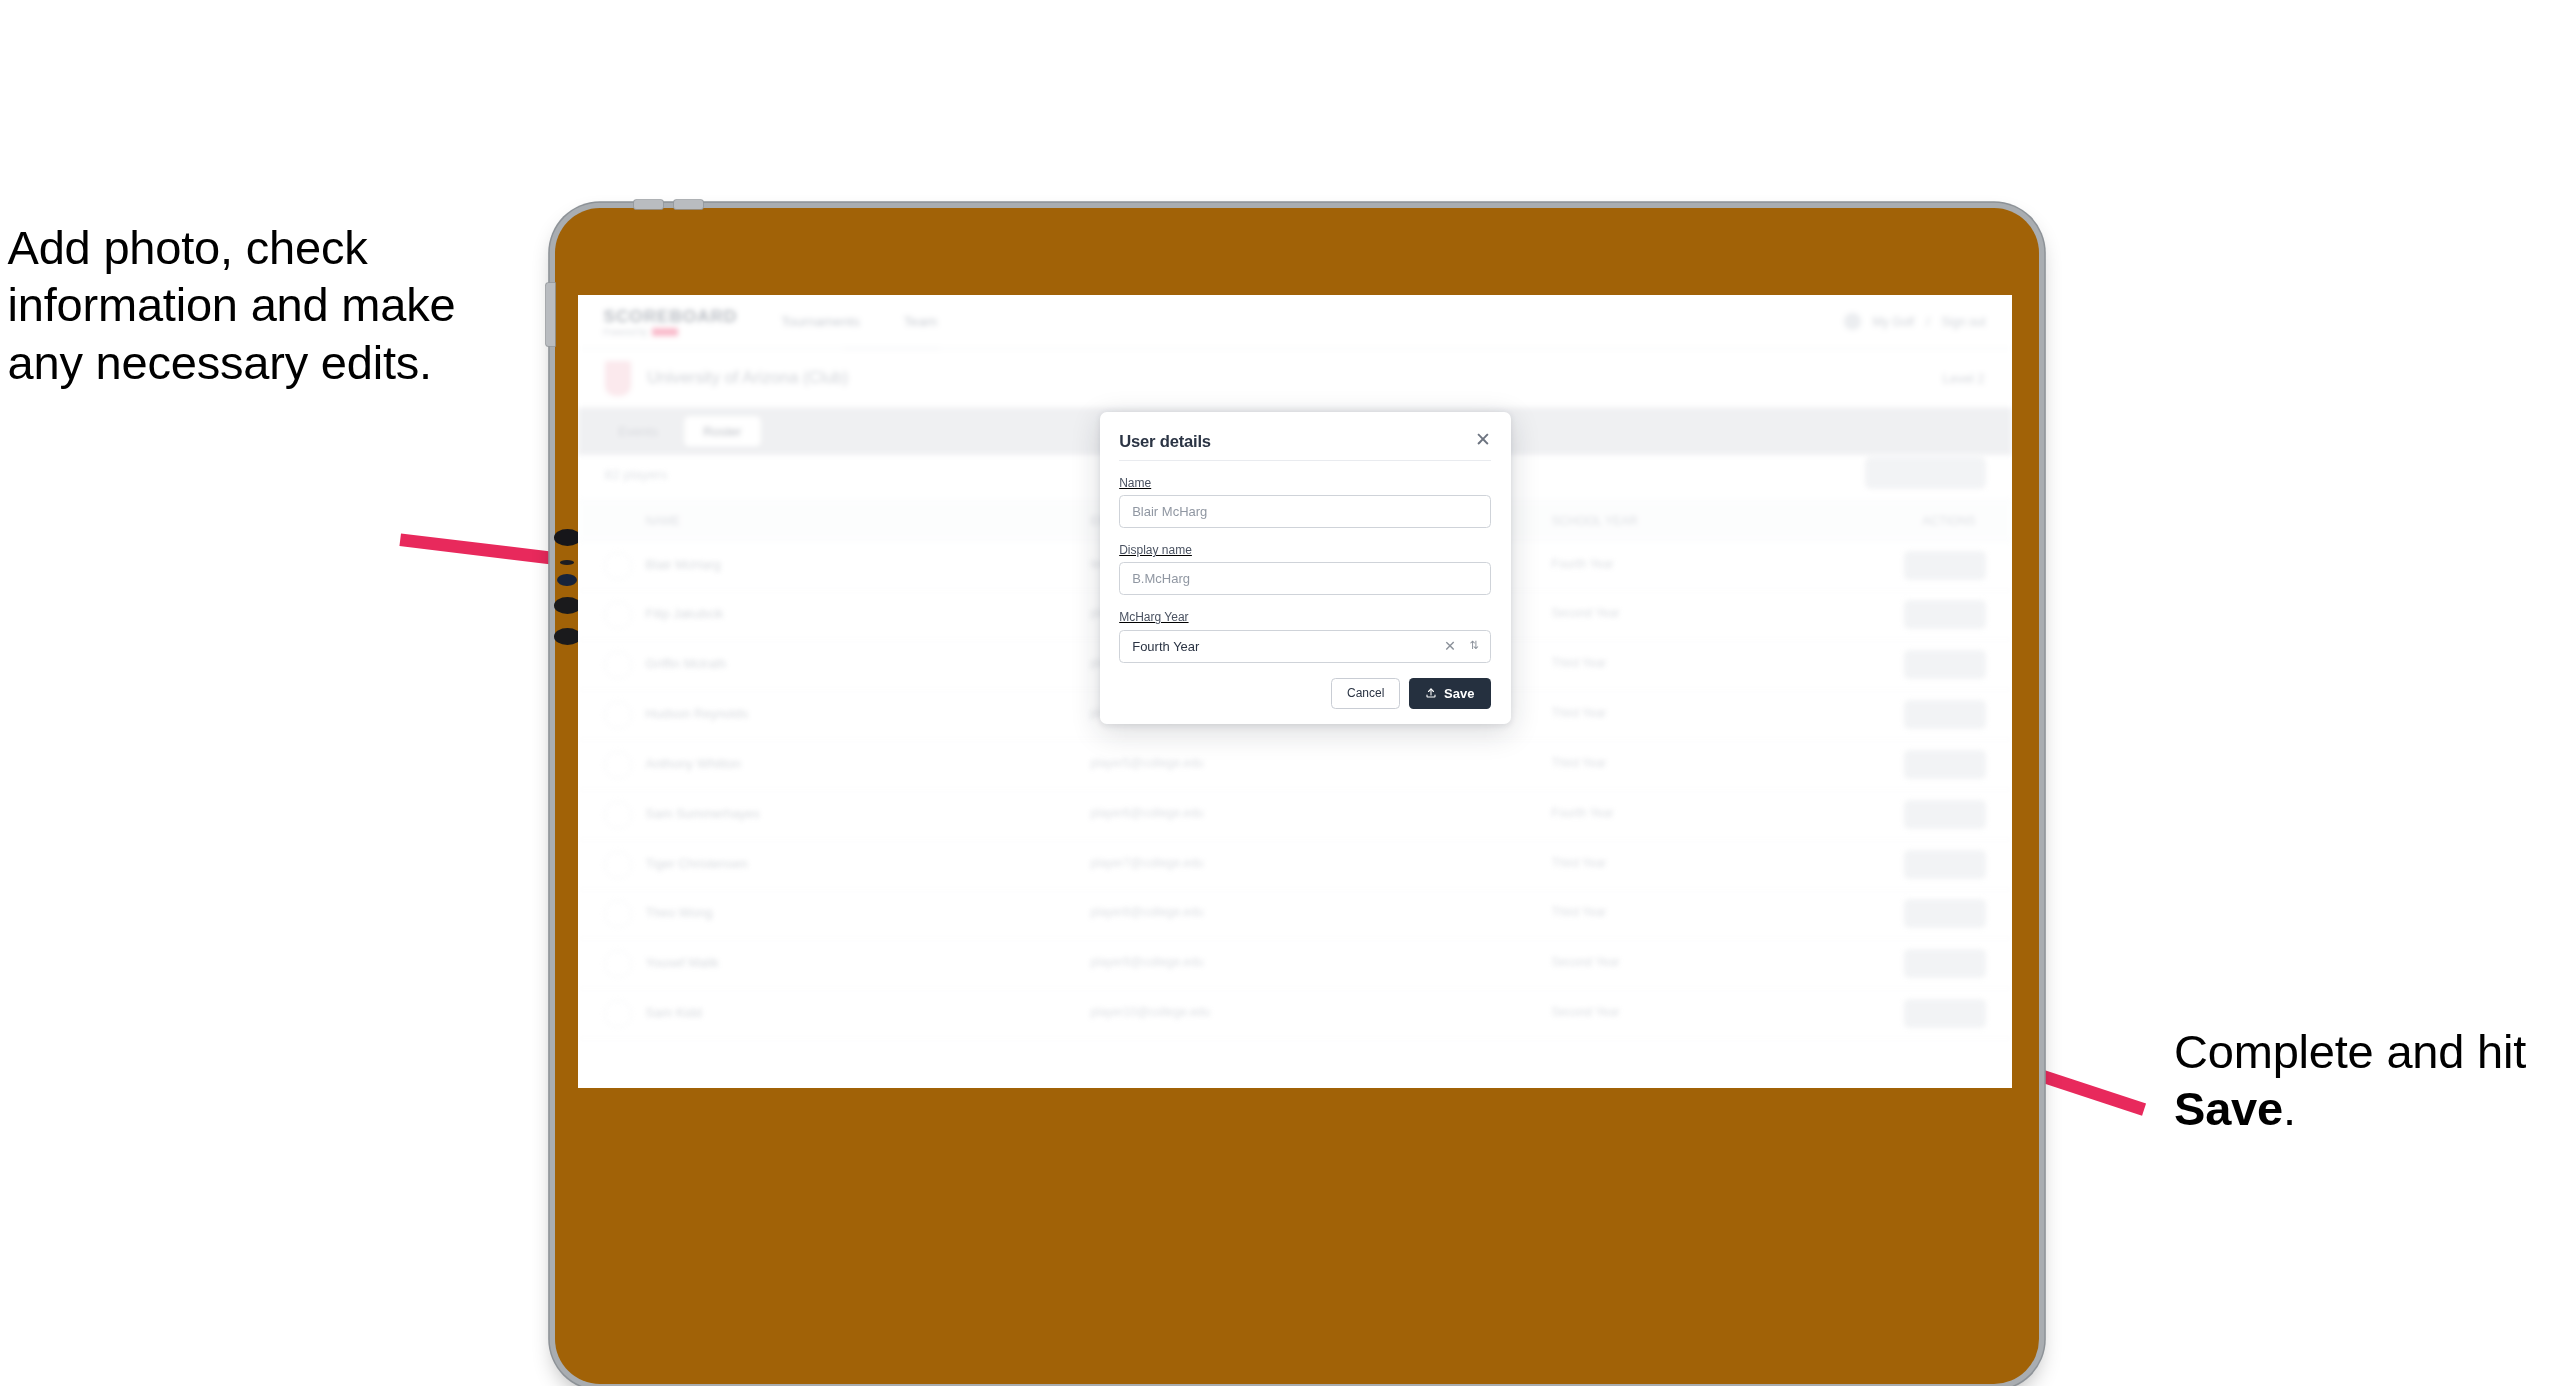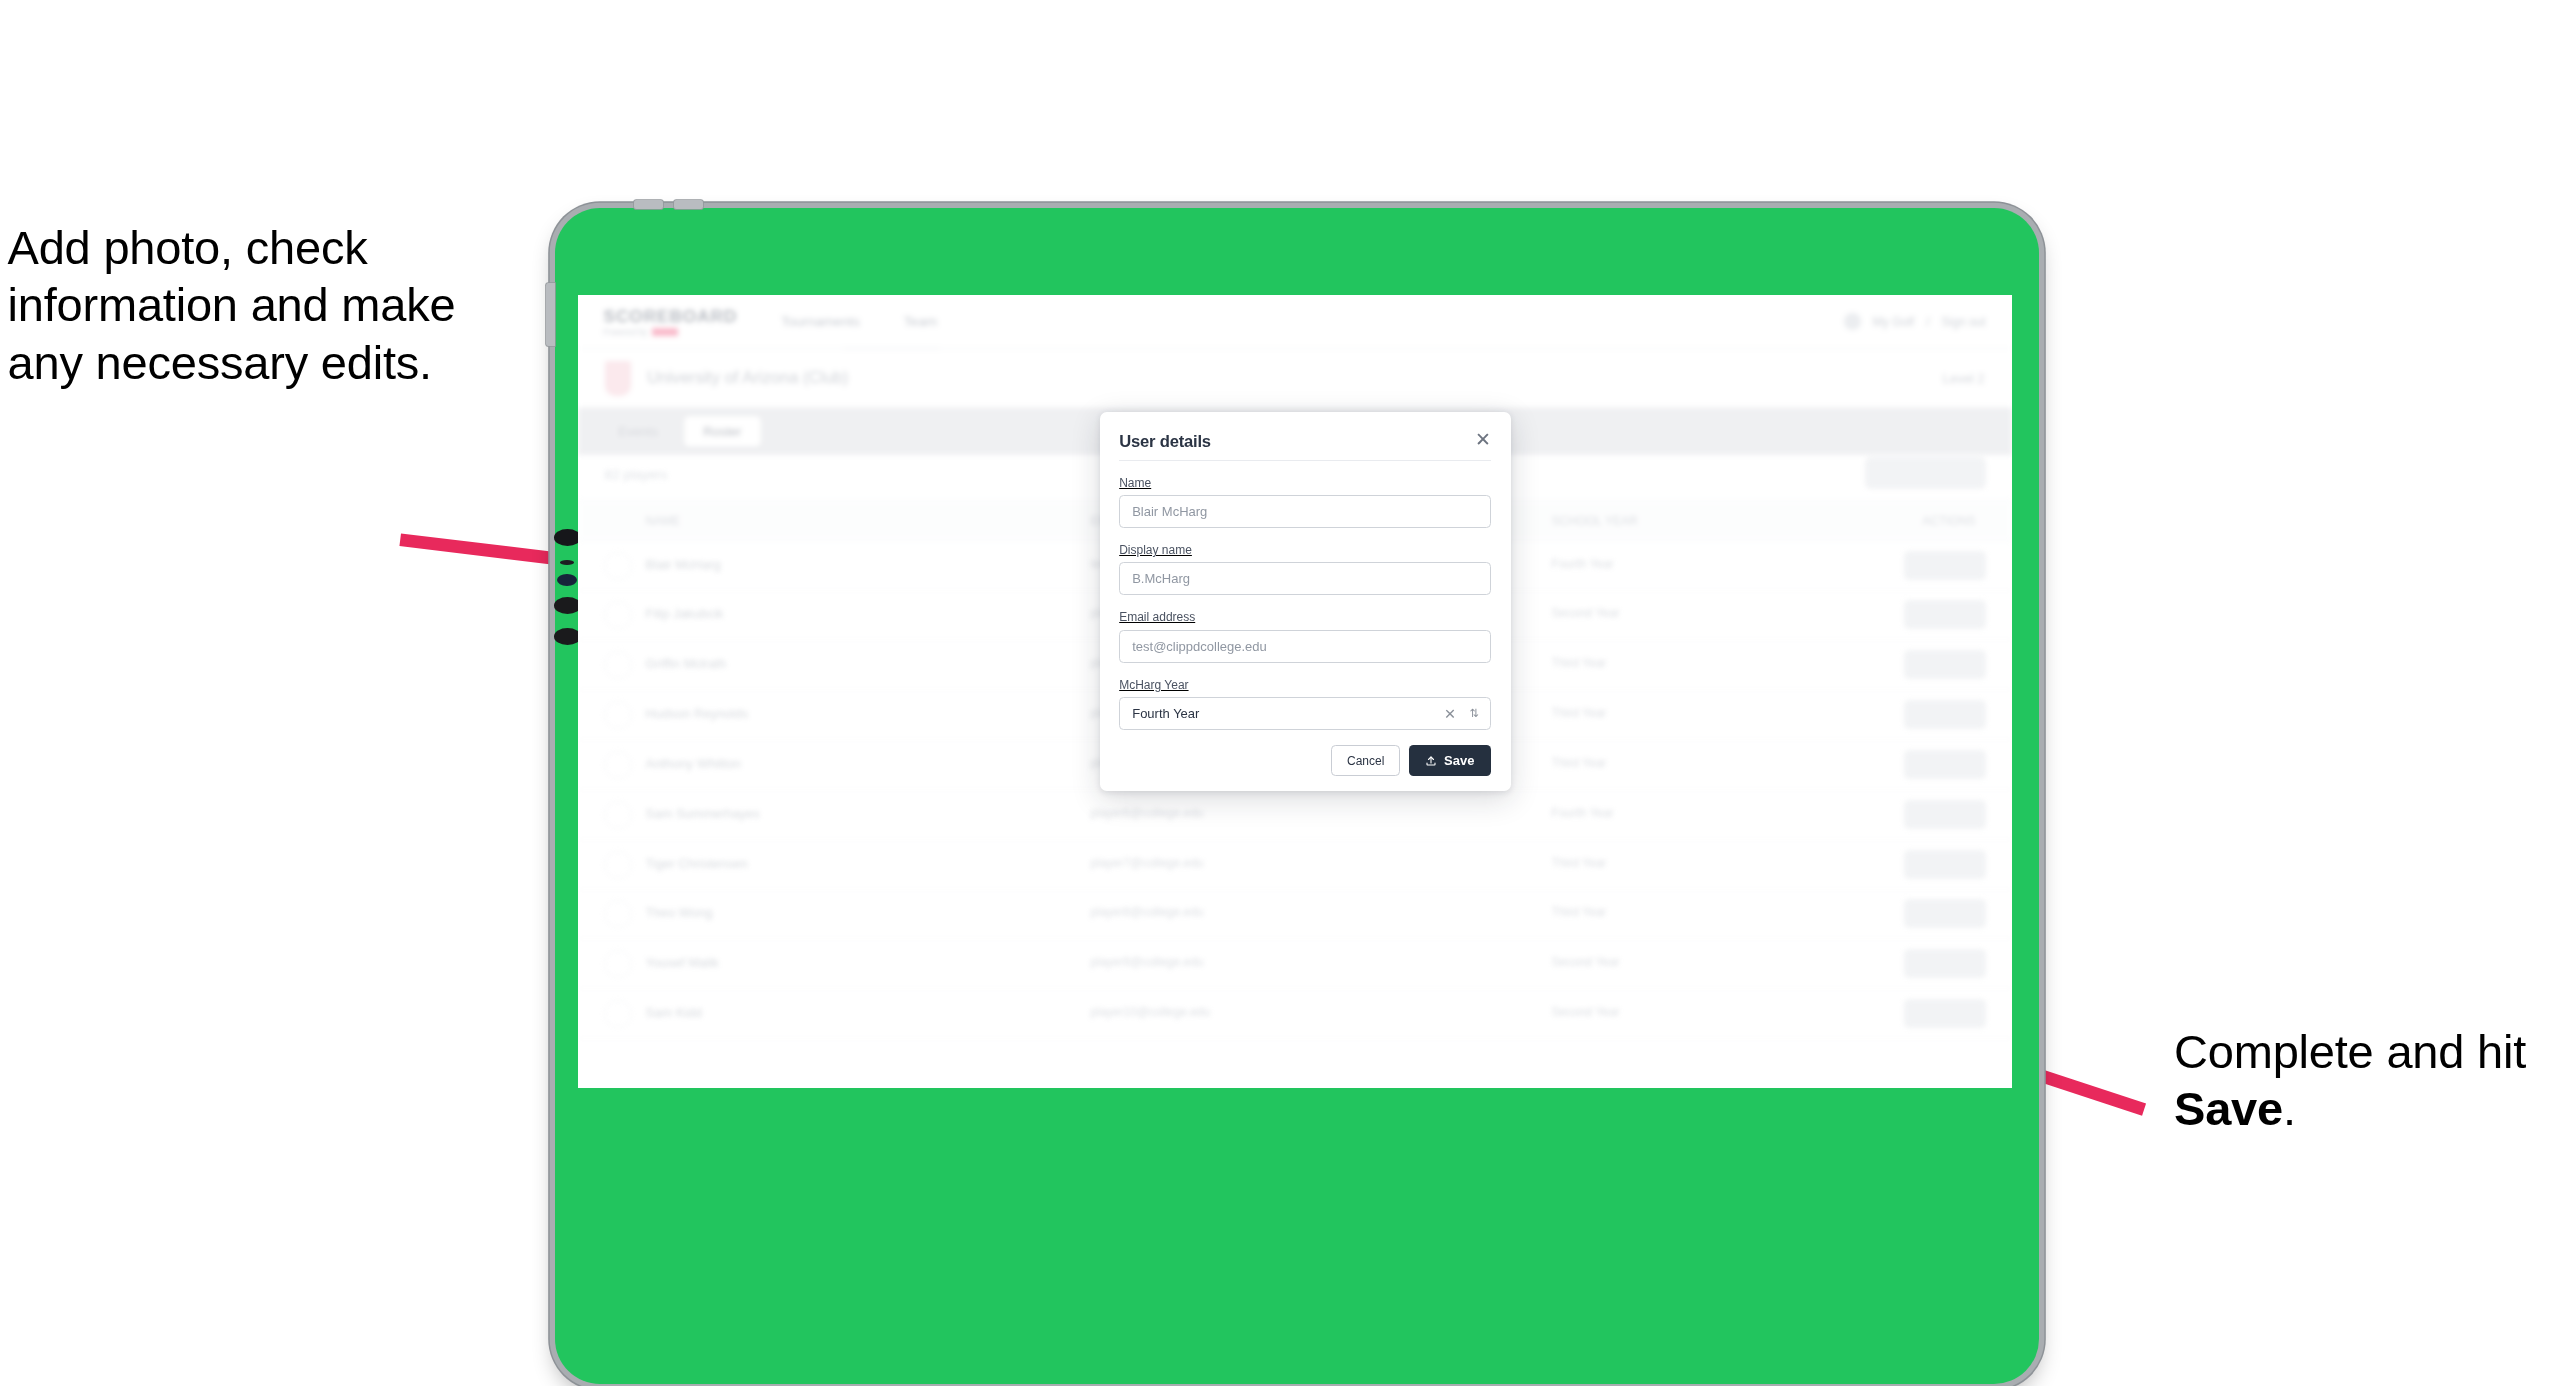"User details" #tablet { background: #22c55e -> #a16207 }
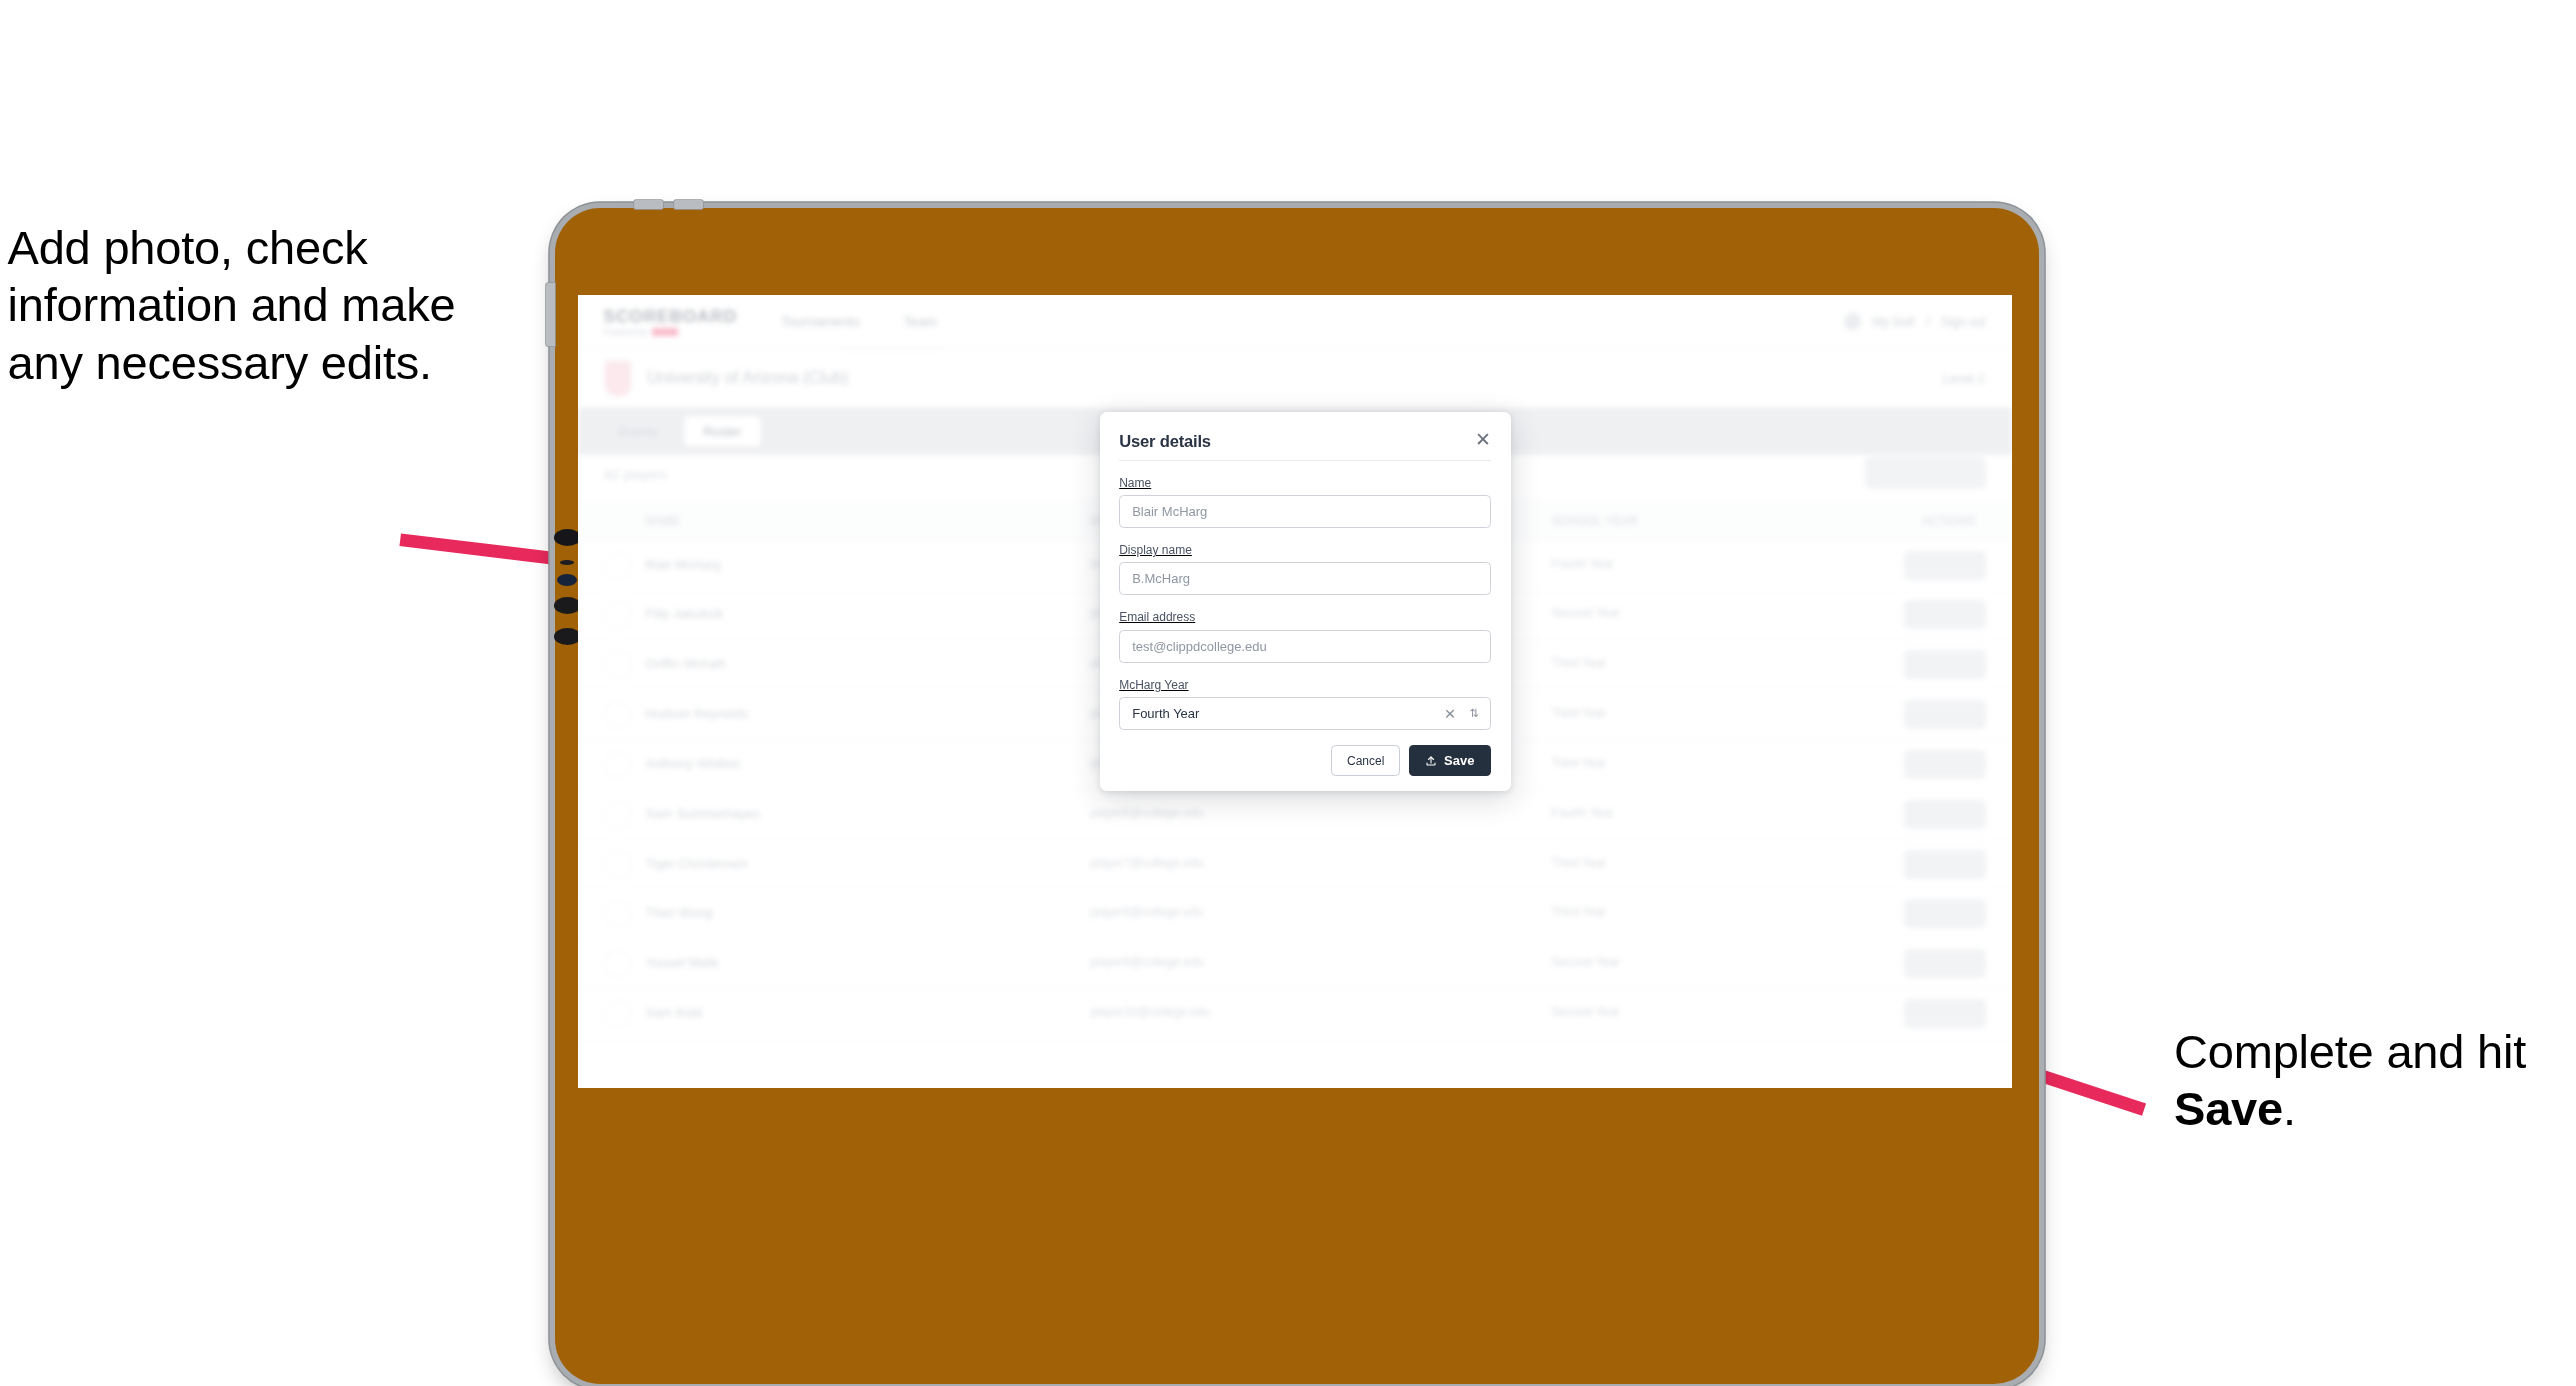"Email address" div.field { html: <div> <div>Email address</div> <input> </div> -> none }
